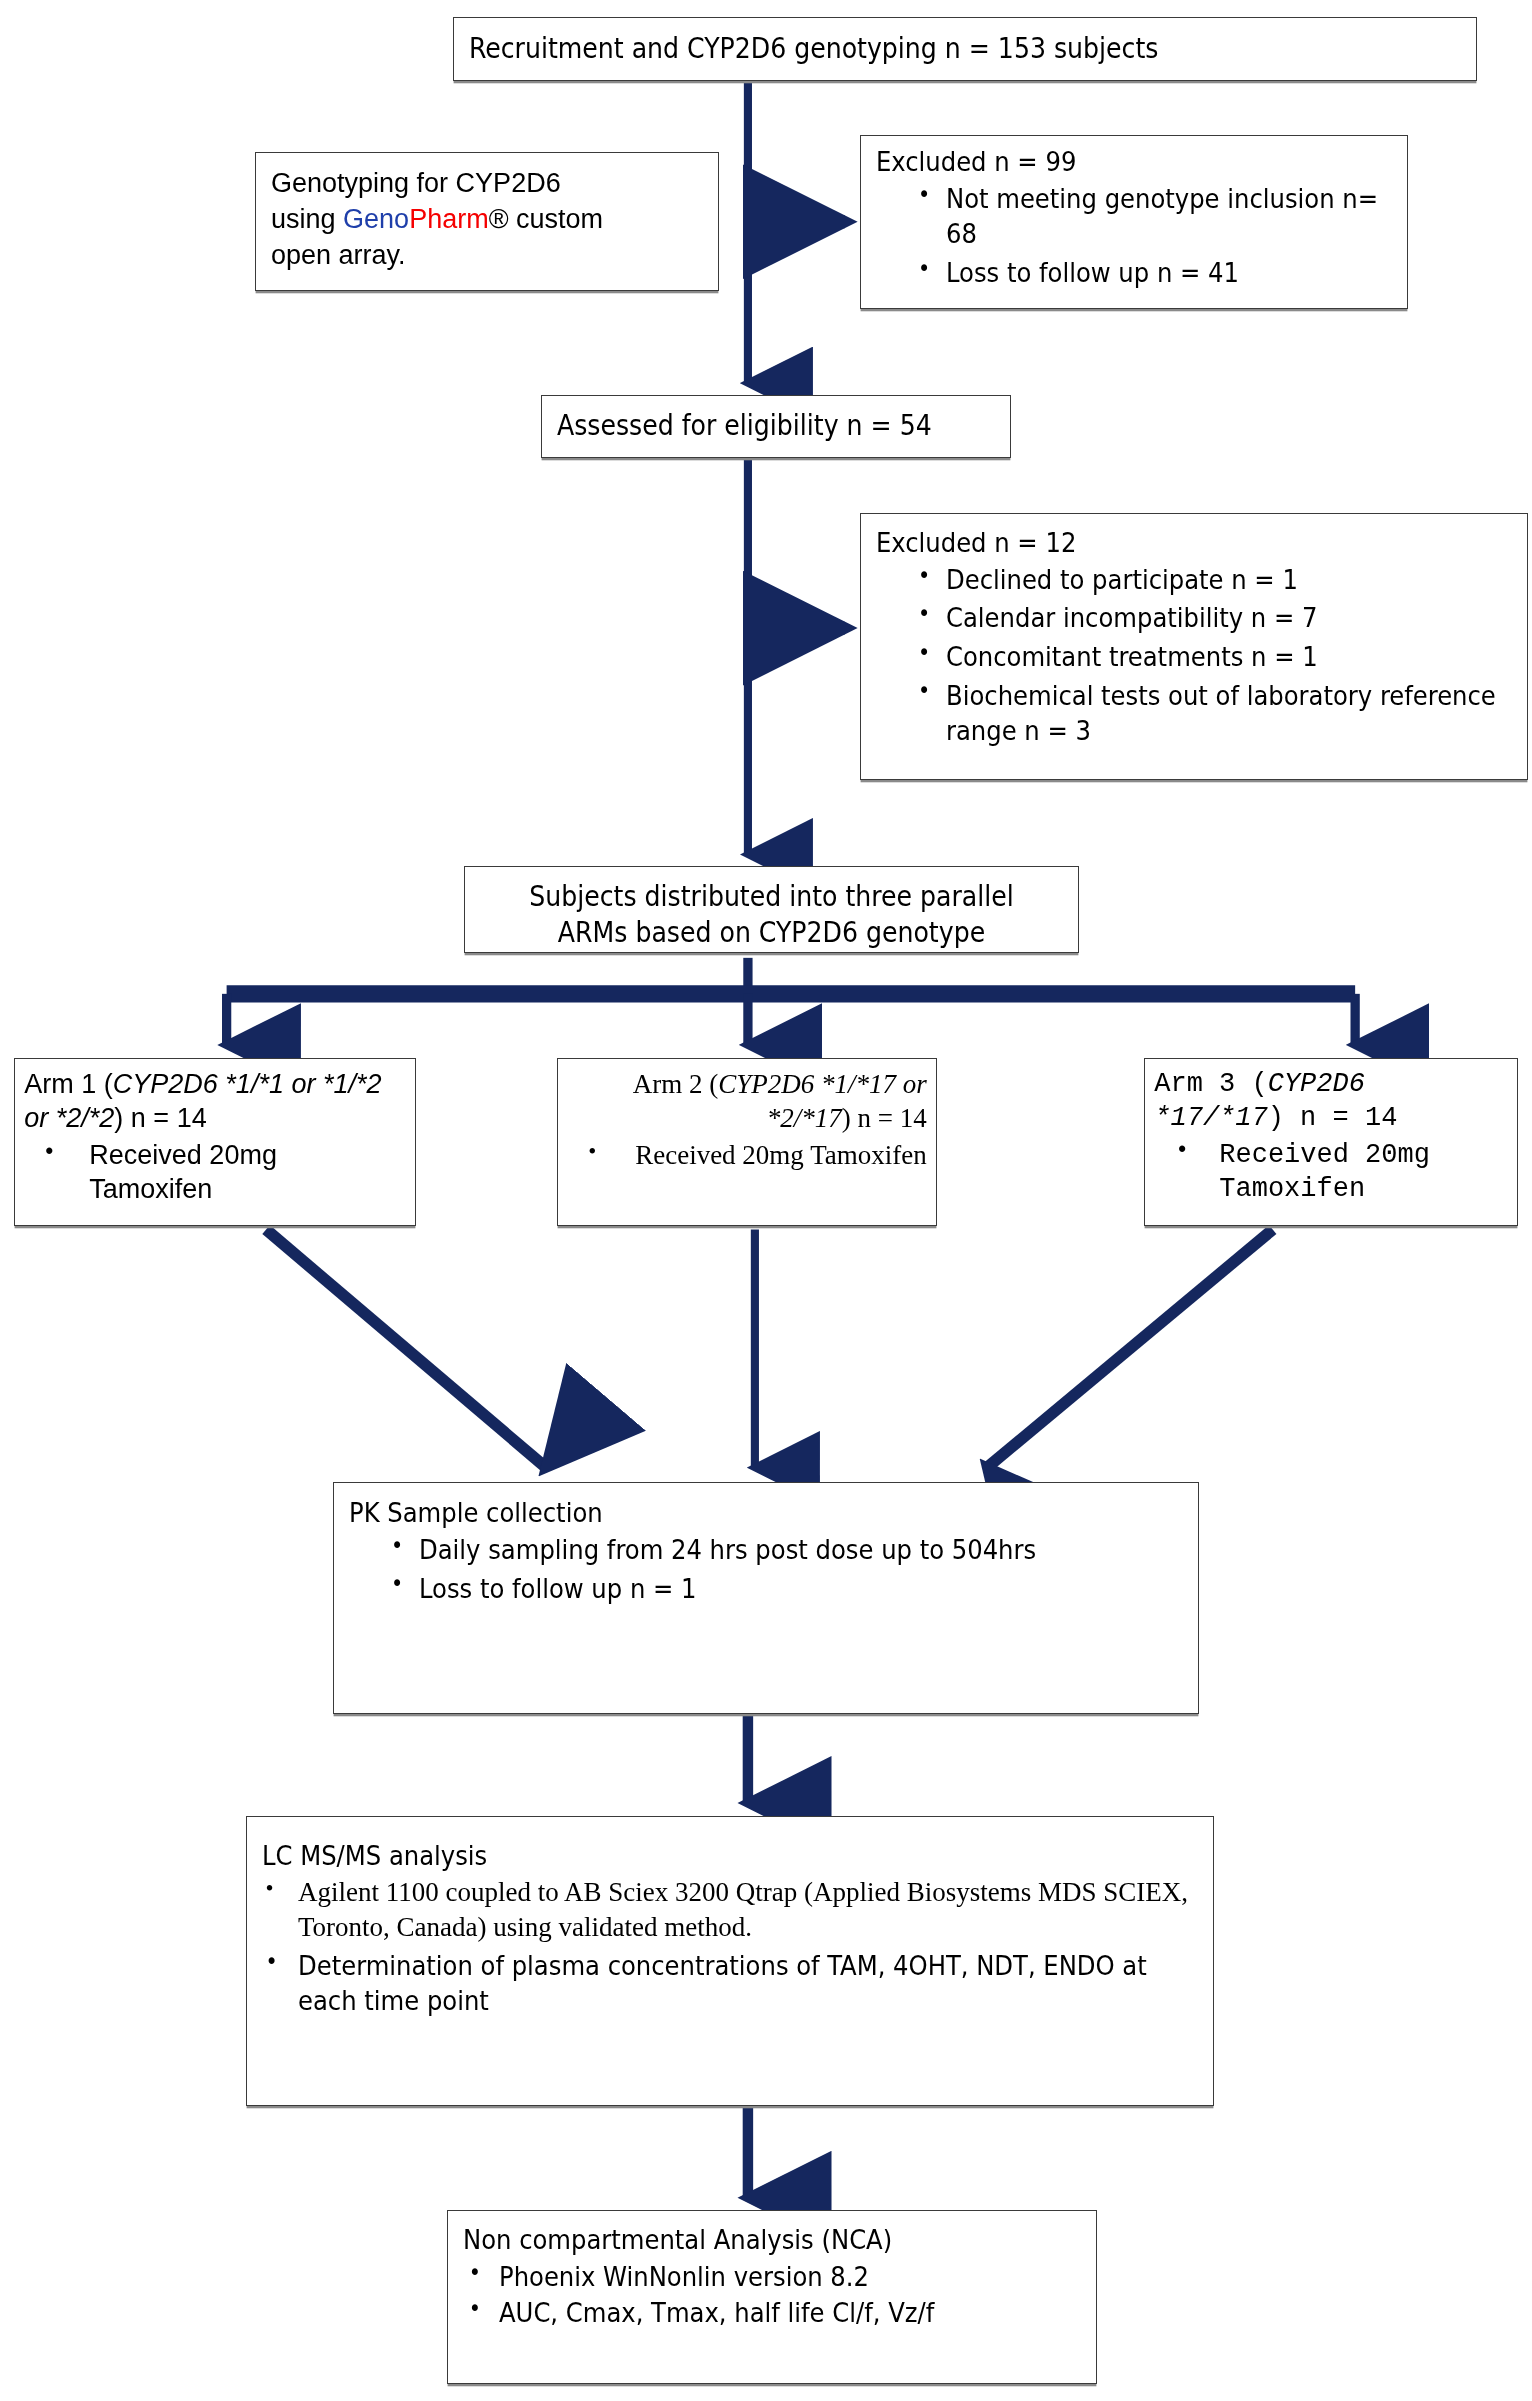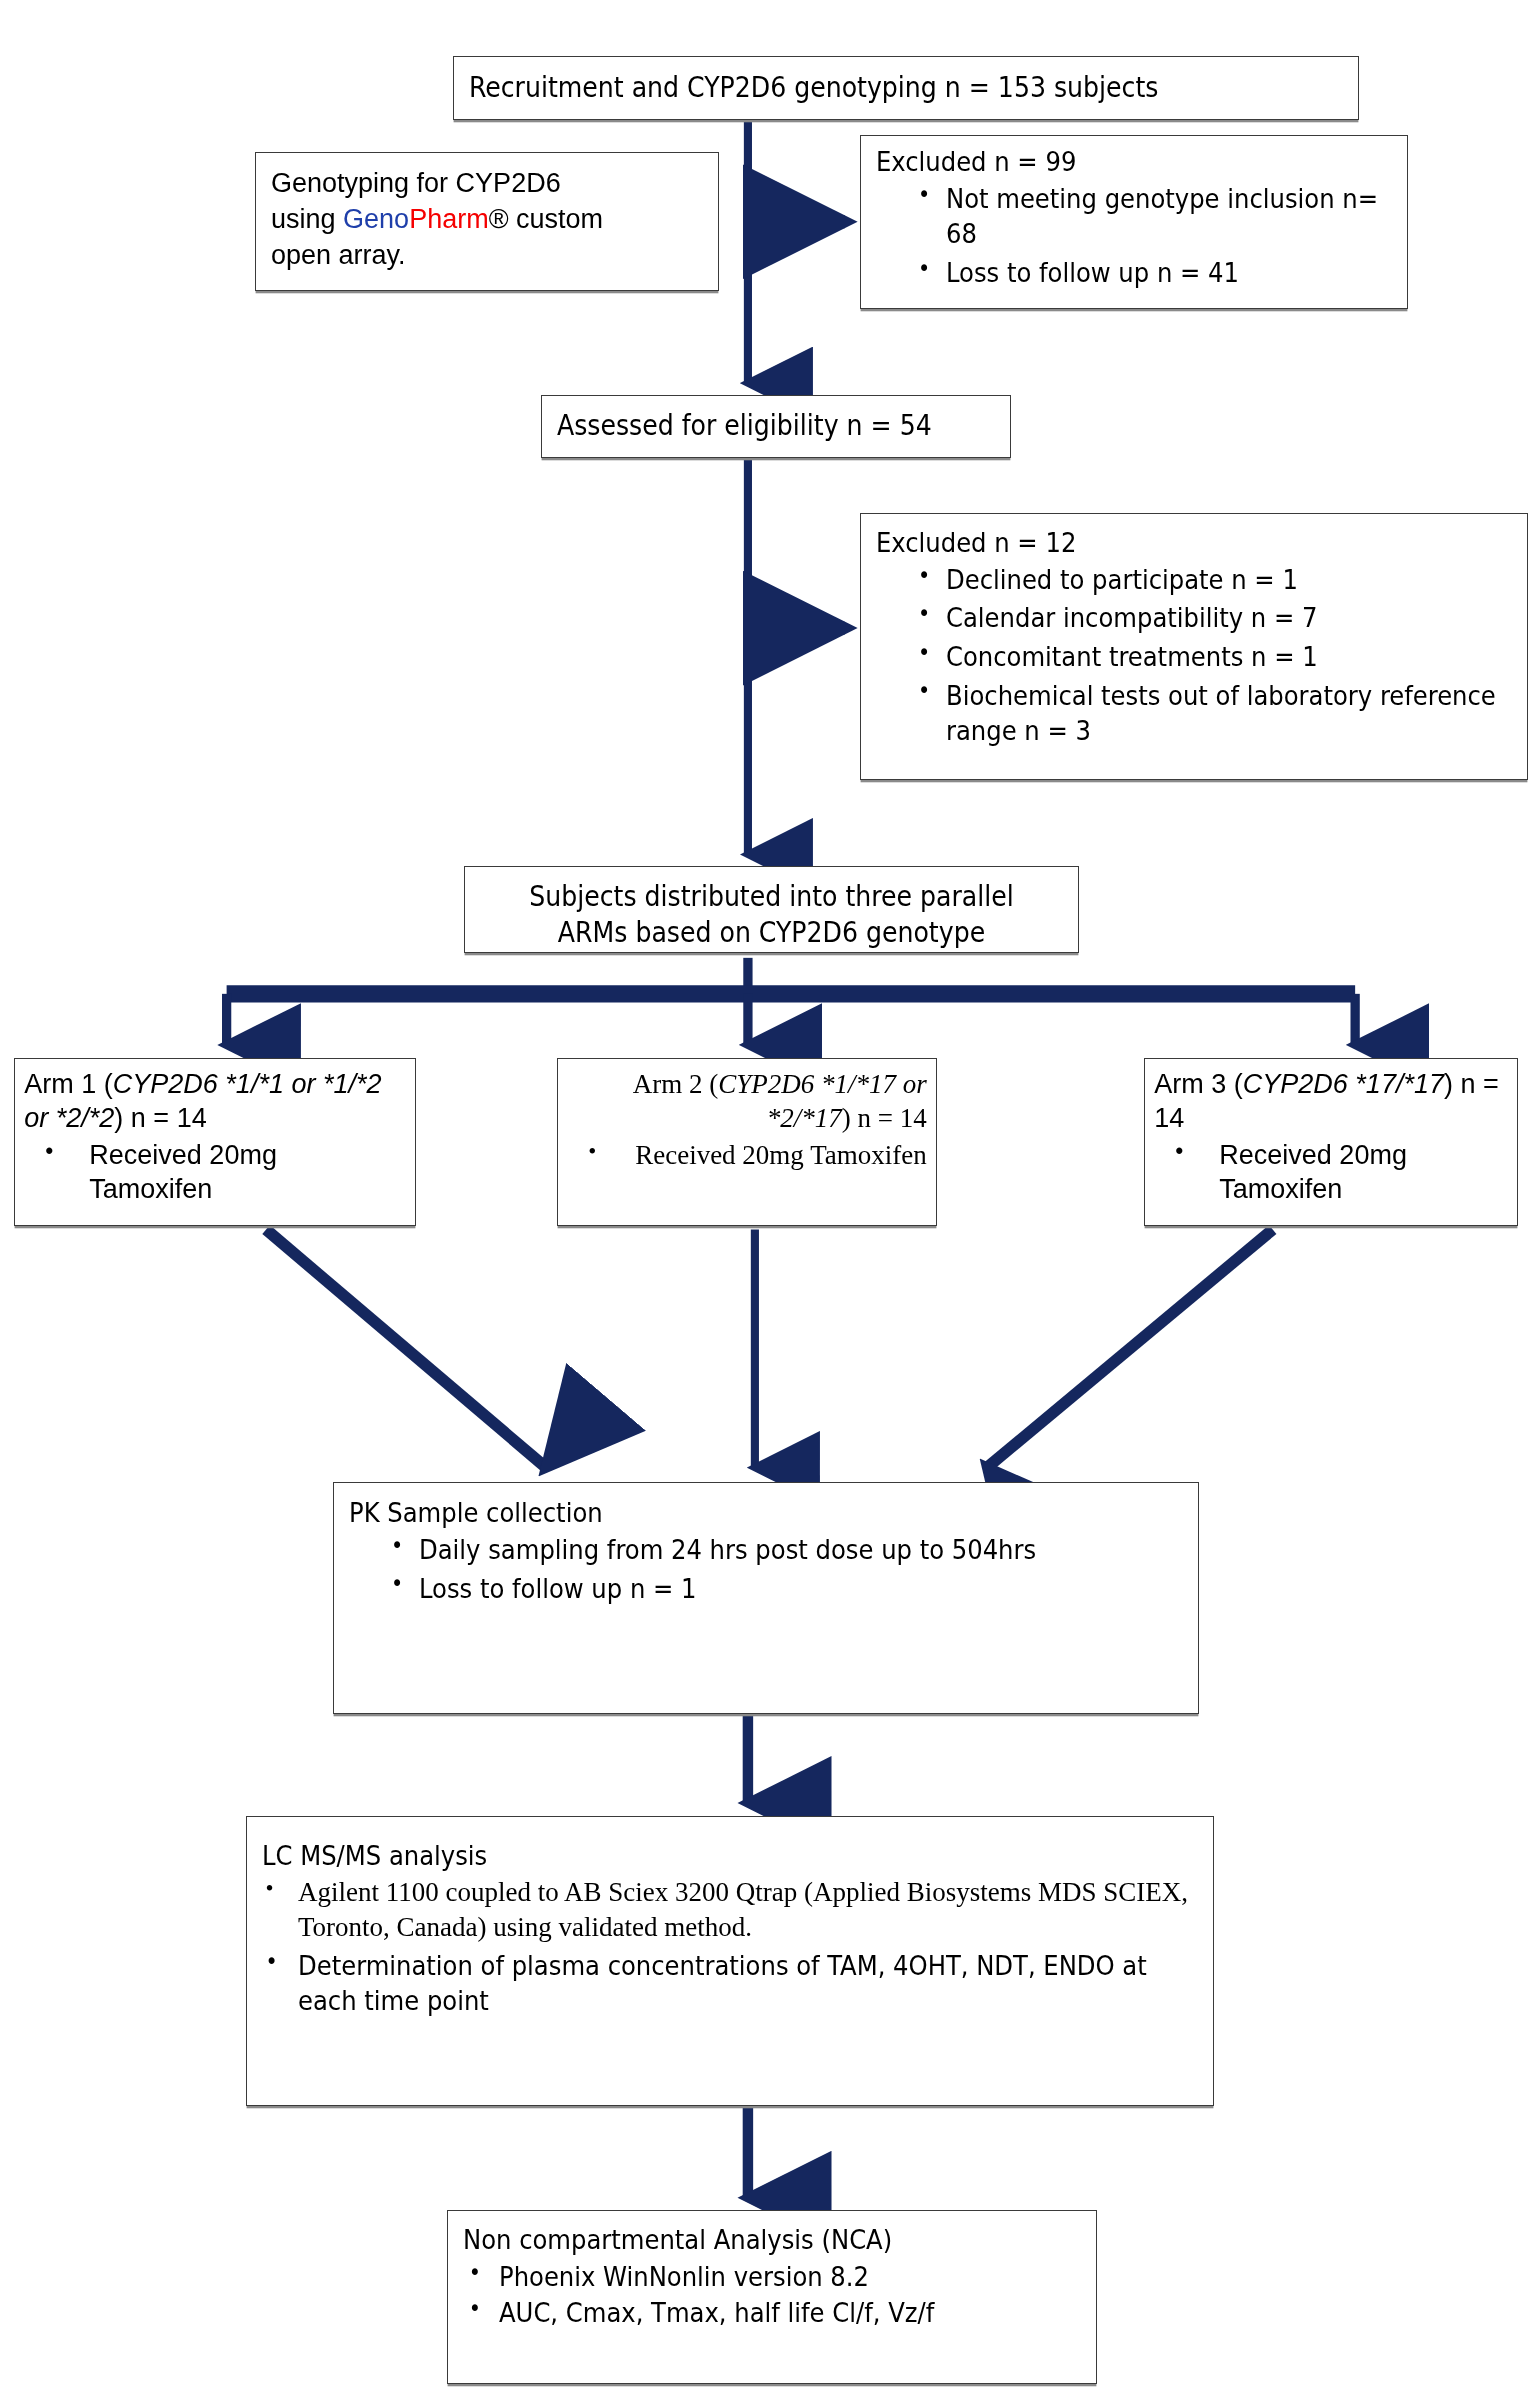"Recruitment and CYP2D6 genotyping n" #b-recruit { margin-top: 39px -> none; width: 906px -> 1024px }
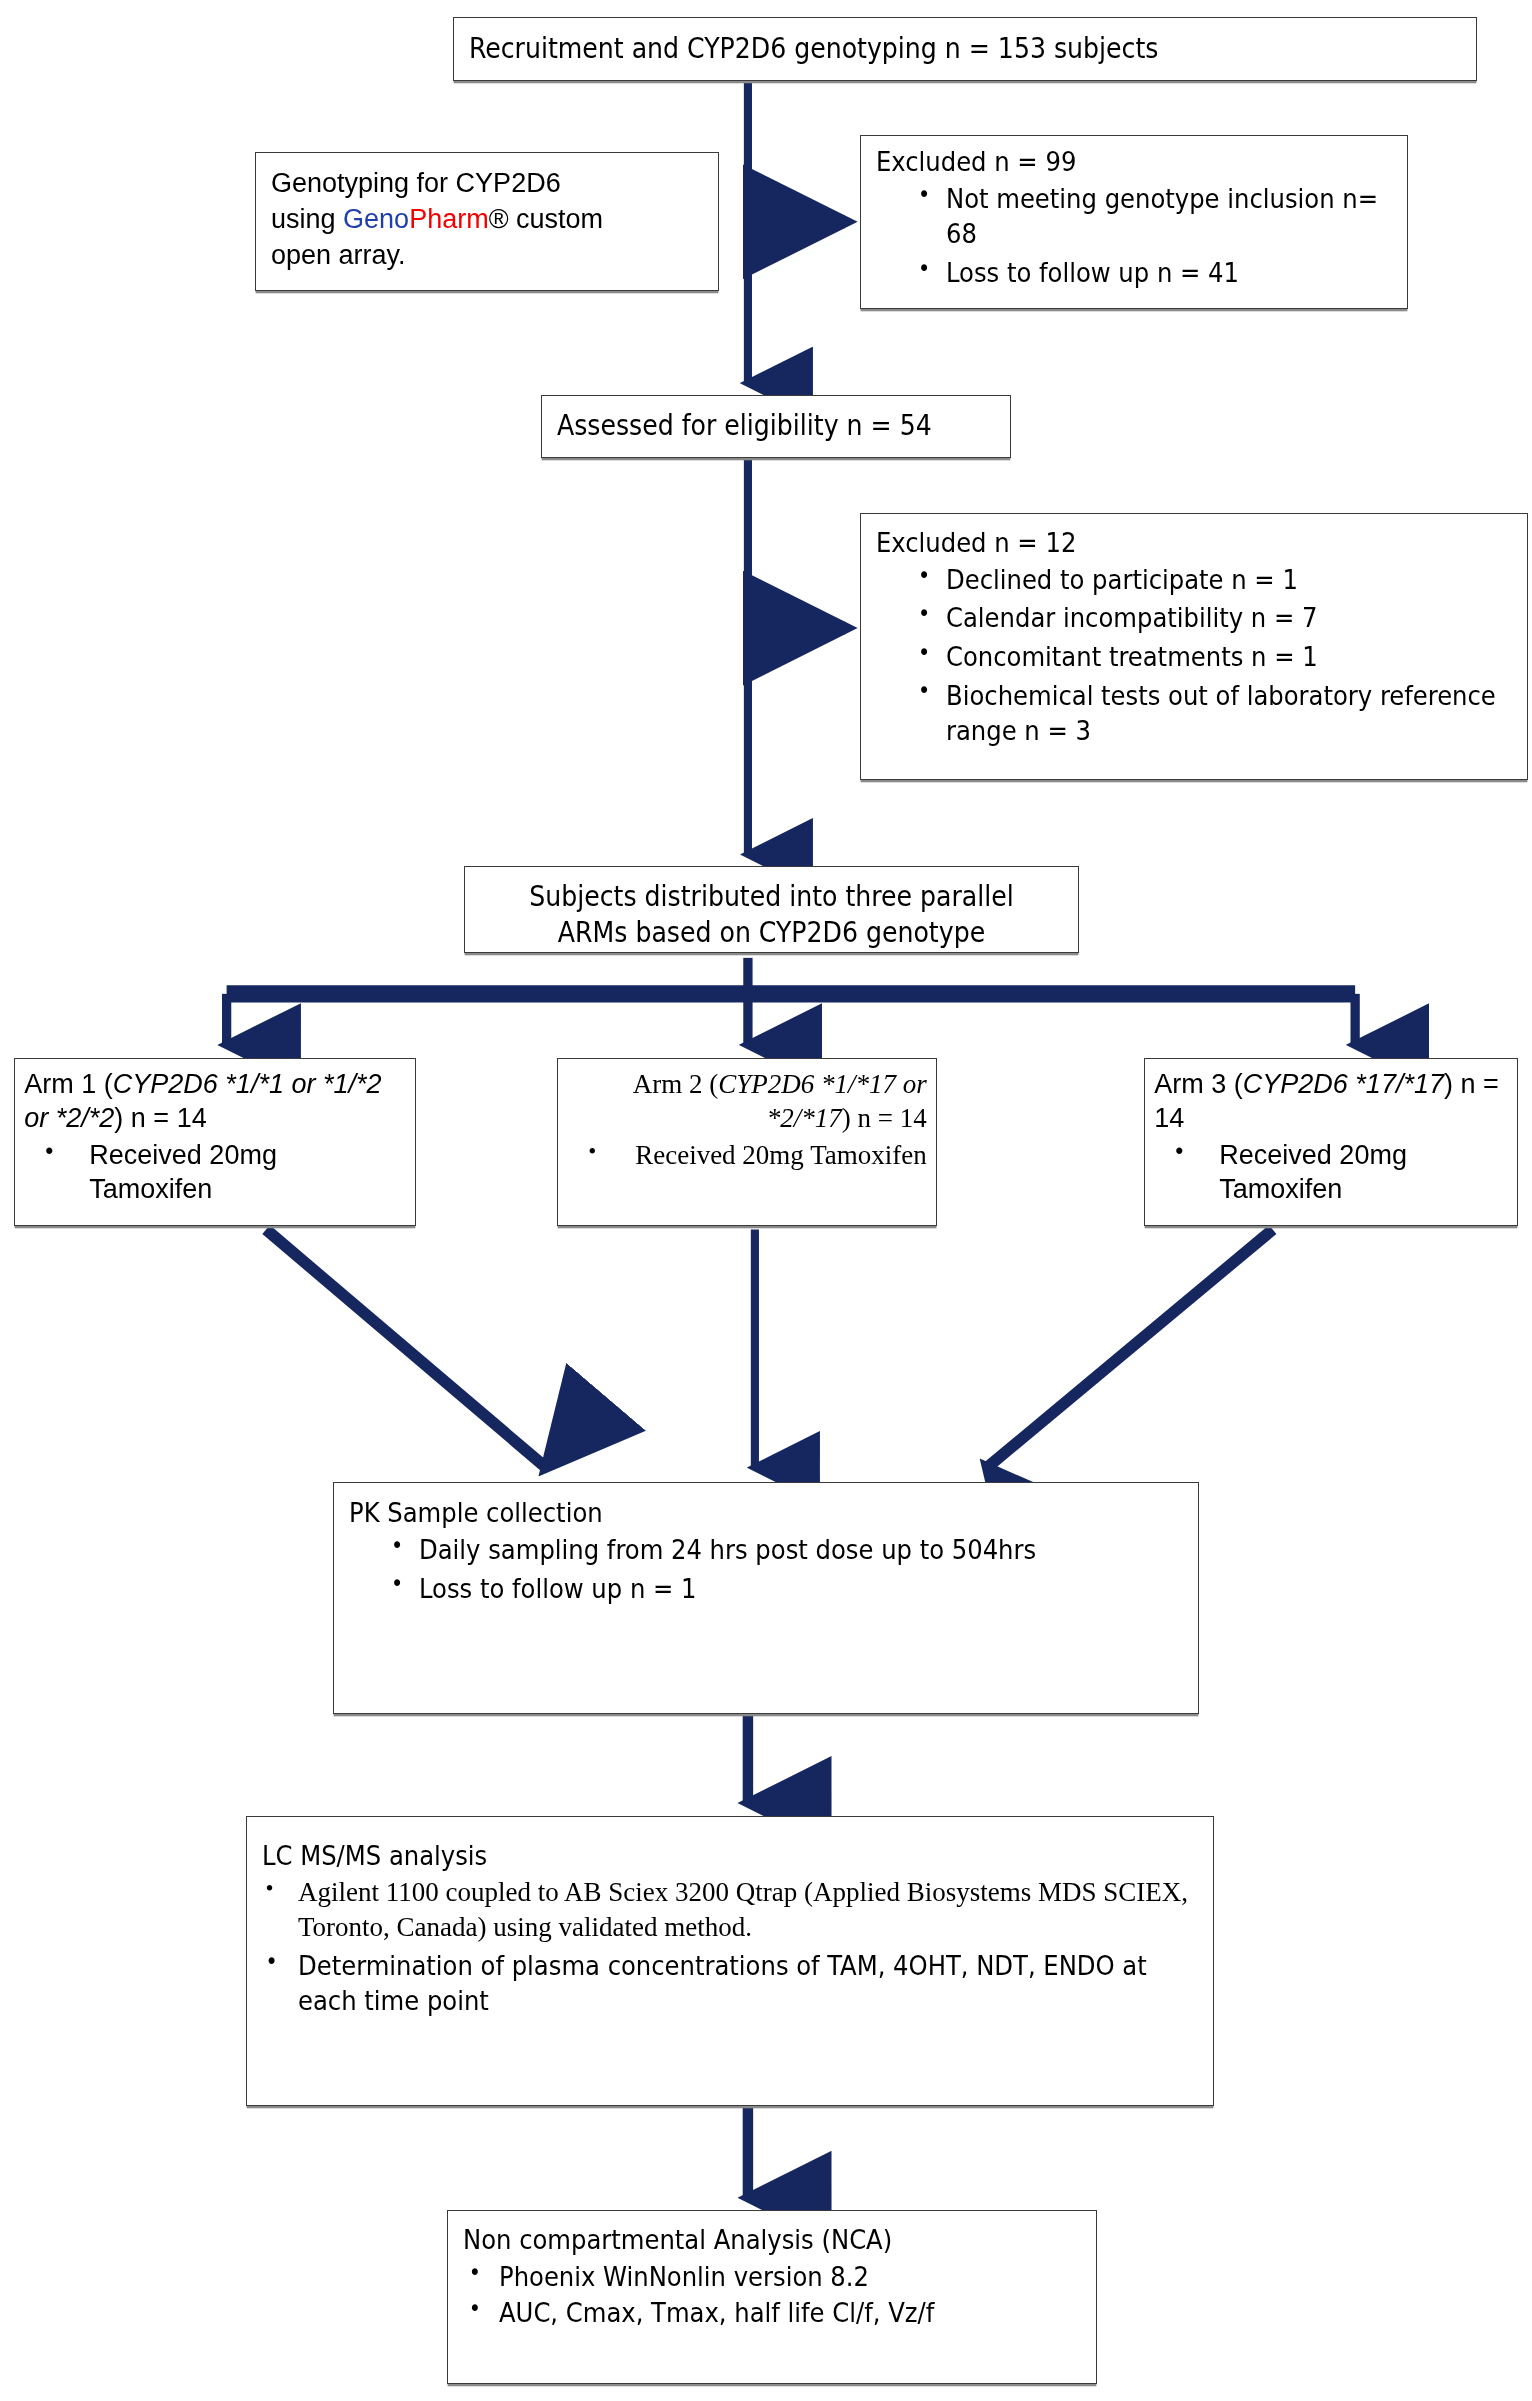"Arm 3 (CYP2D6 *17/*17) n" #b-arm3 { font-family: Liberation Sans, sans-serif -> Liberation Mono, monospace }
